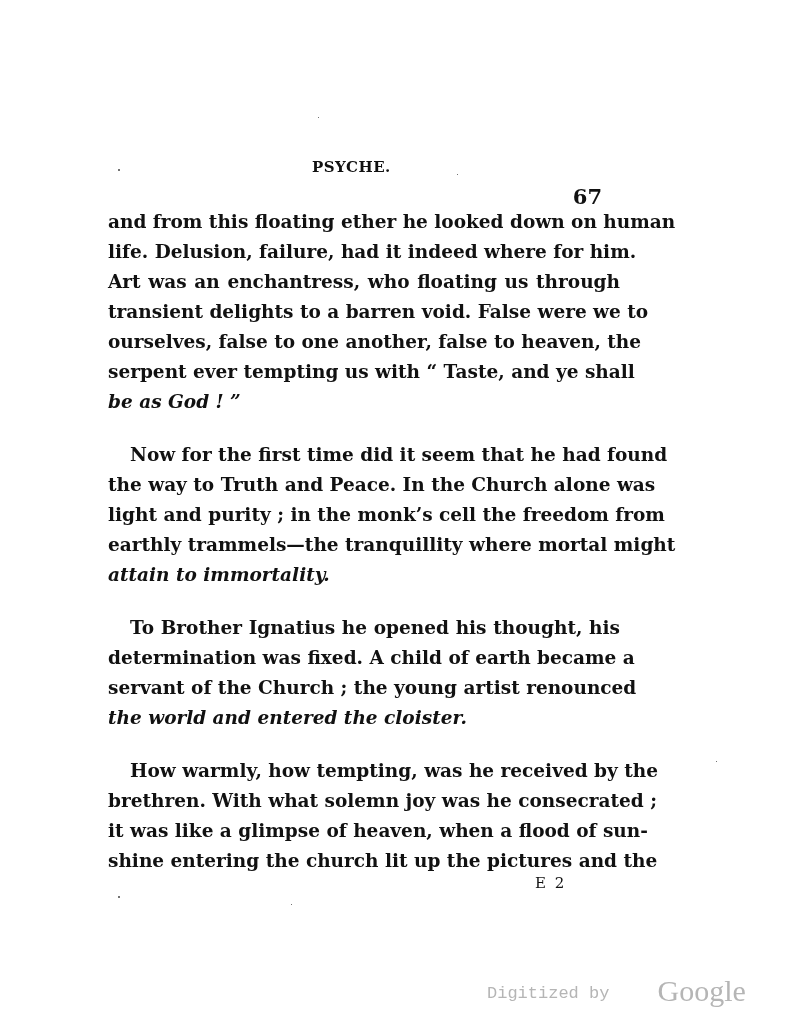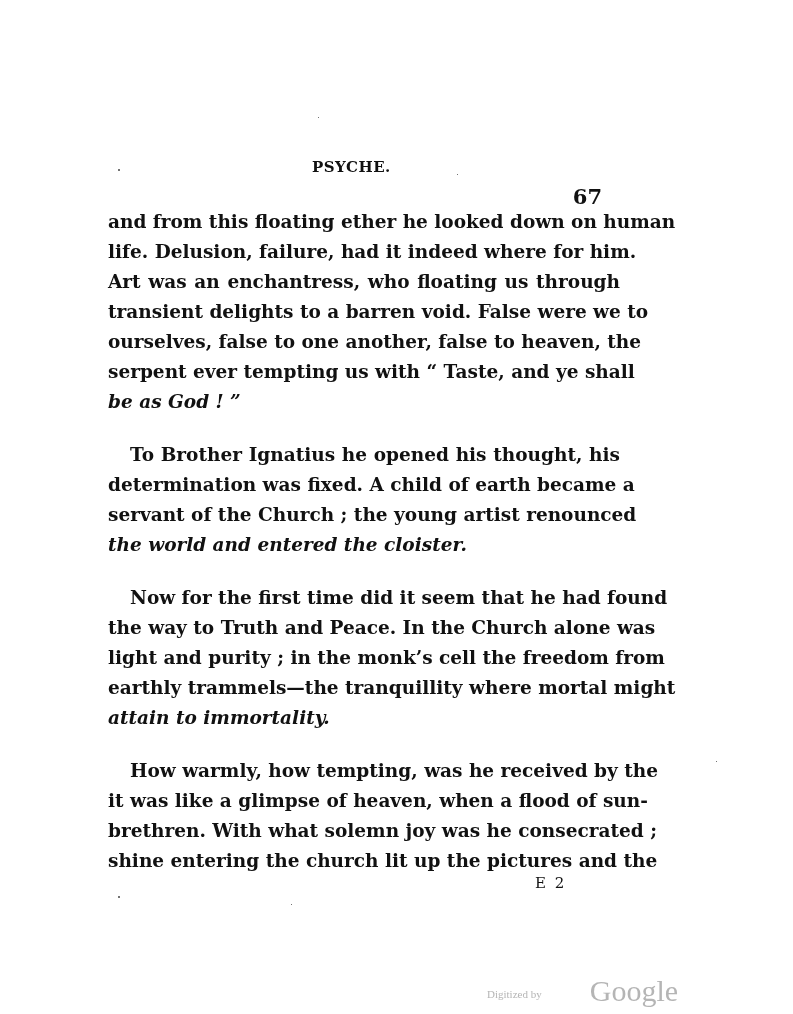"To Brother Ignatius he opened" div.para { order: before "Now for the first time" -> after "Now for the first time" }
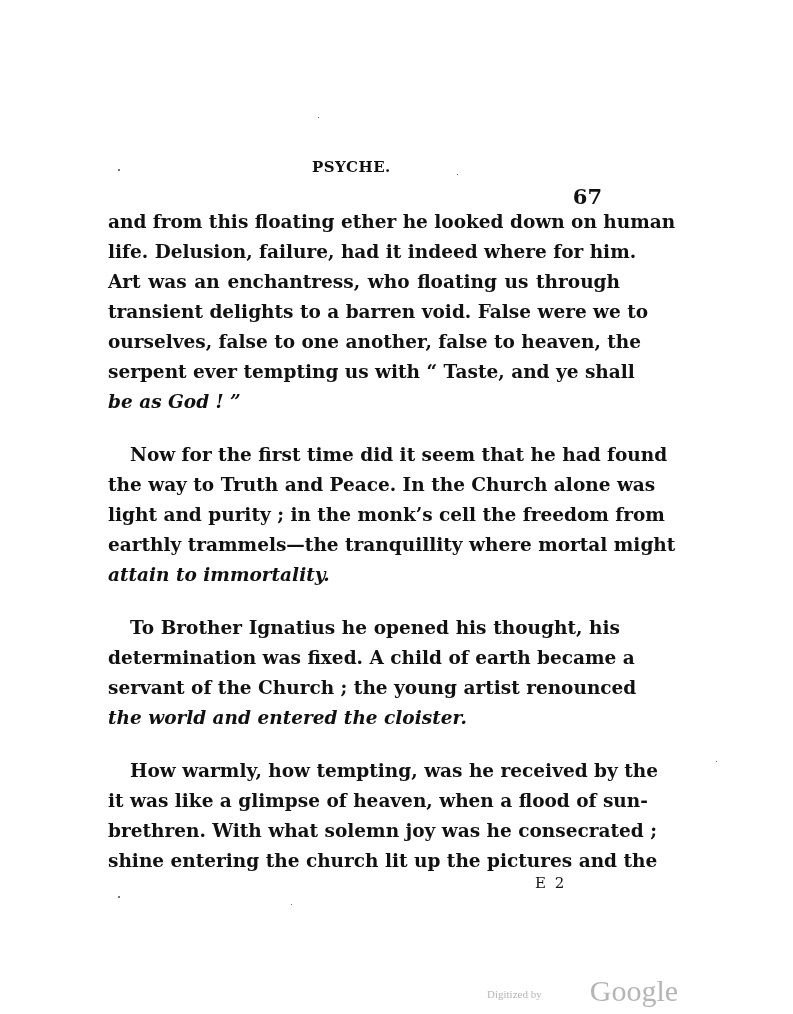"it was like a glimpse" div.line { order: before "brethren. With what solemn joy" -> after "brethren. With what solemn joy" }
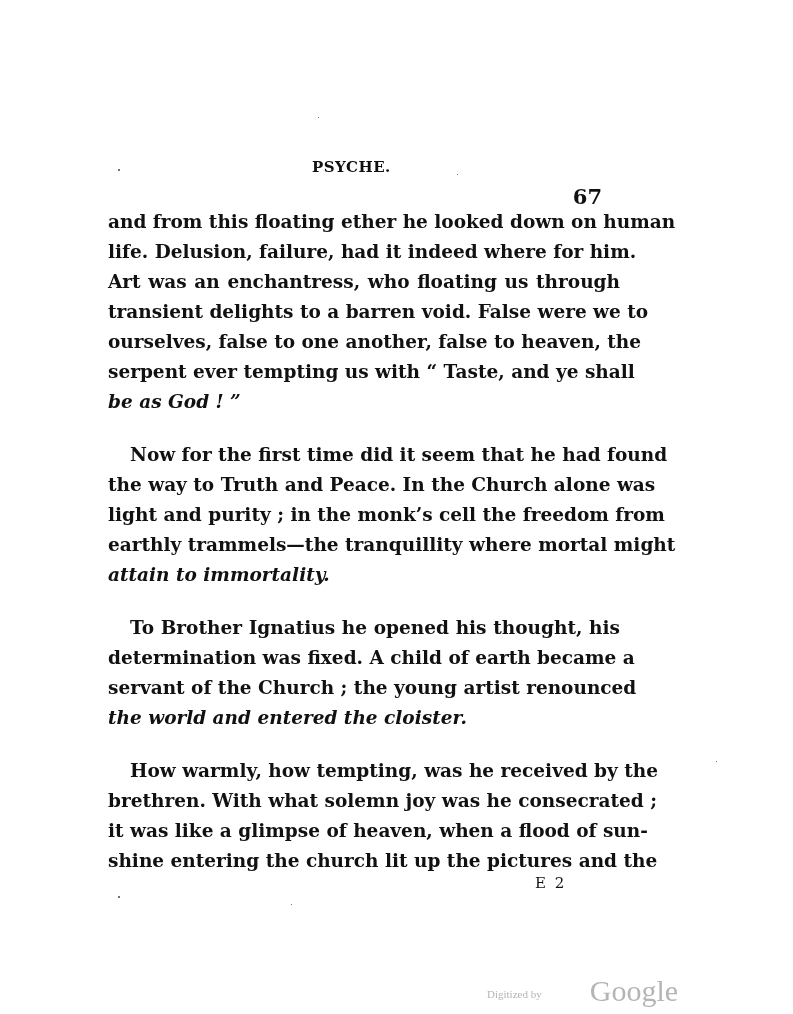"Digitized by" .wm-small { font-family: Liberation Serif, serif -> Liberation Mono, monospace; font-size: 11px -> 17px }
